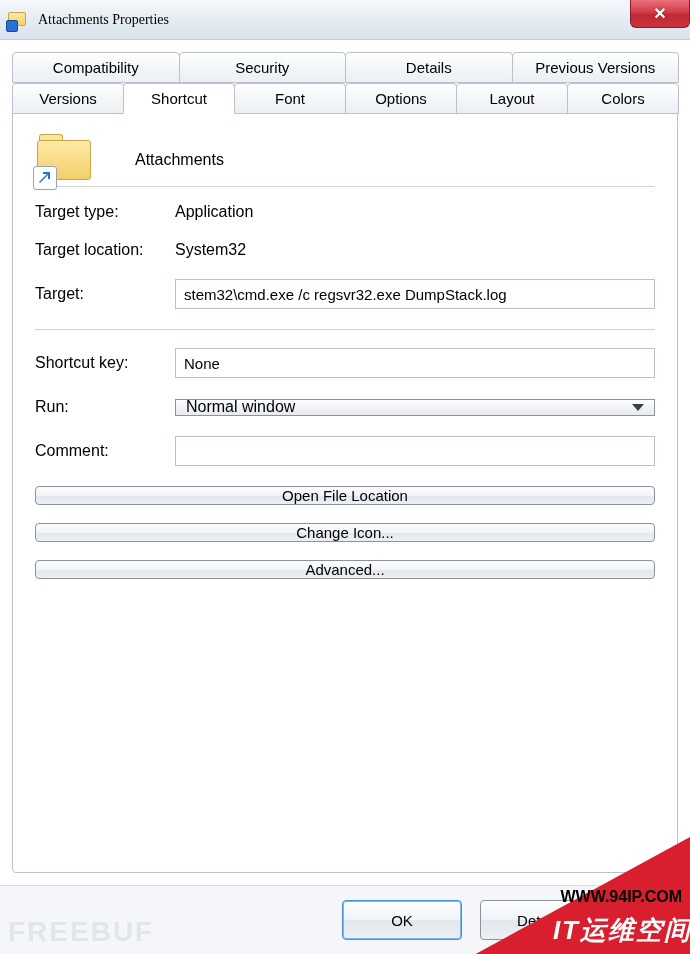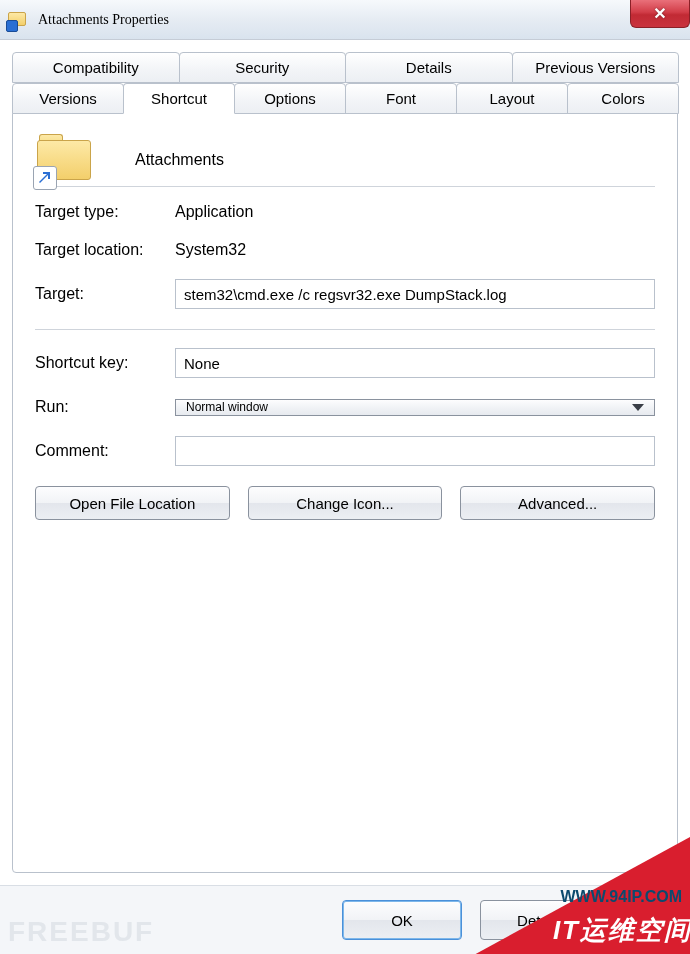"Options" div.tab { order: before "Font" -> after "Font" }
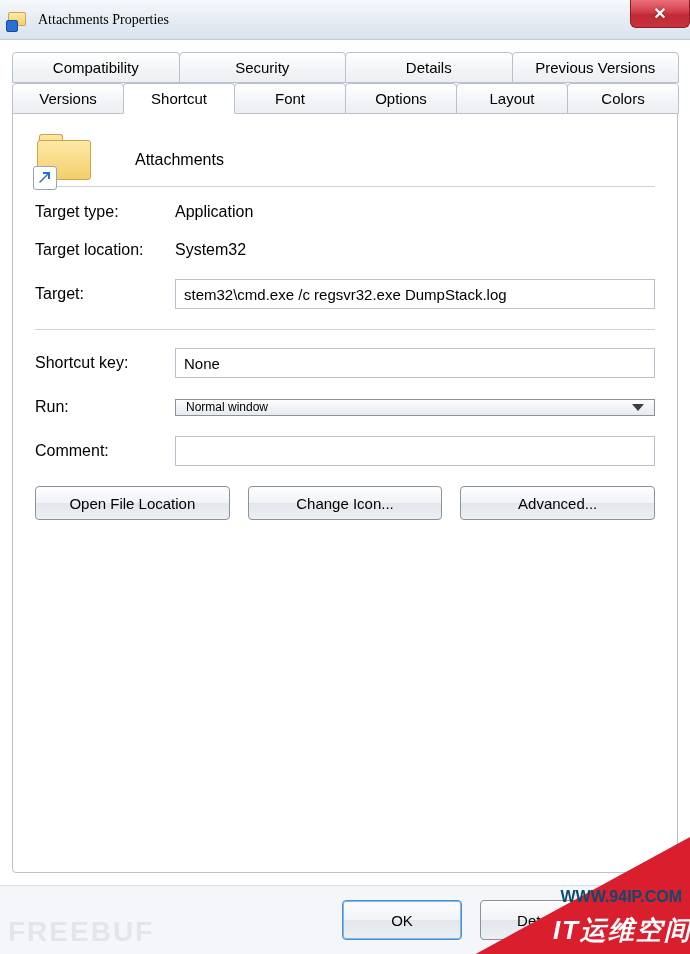"Normal window" .combo { font-size: 12px -> 16px }
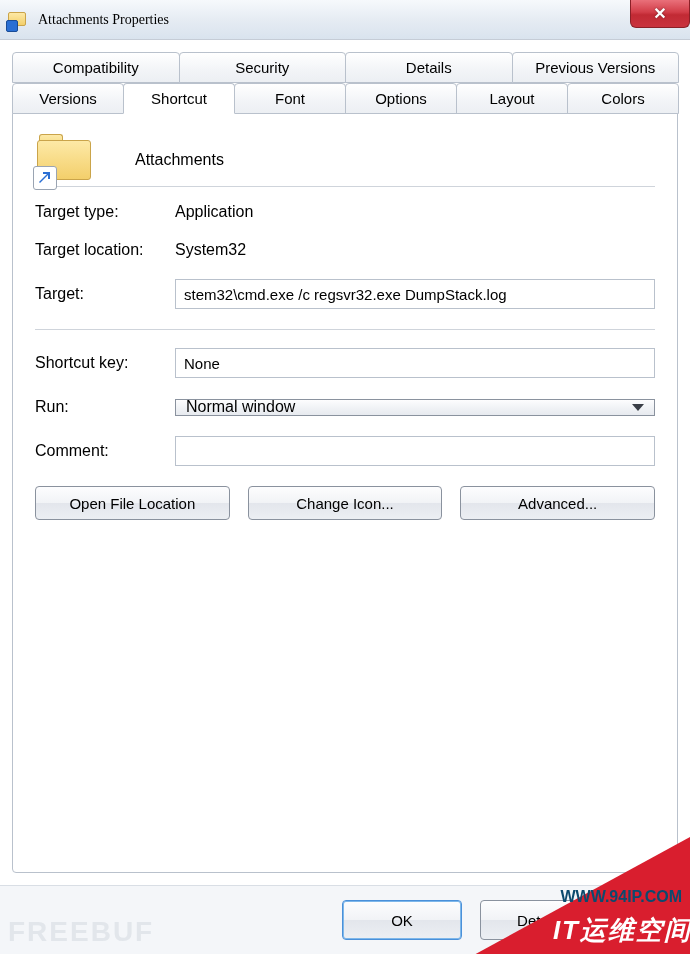"Open File Location" .btn-row { flex-direction: none -> column }
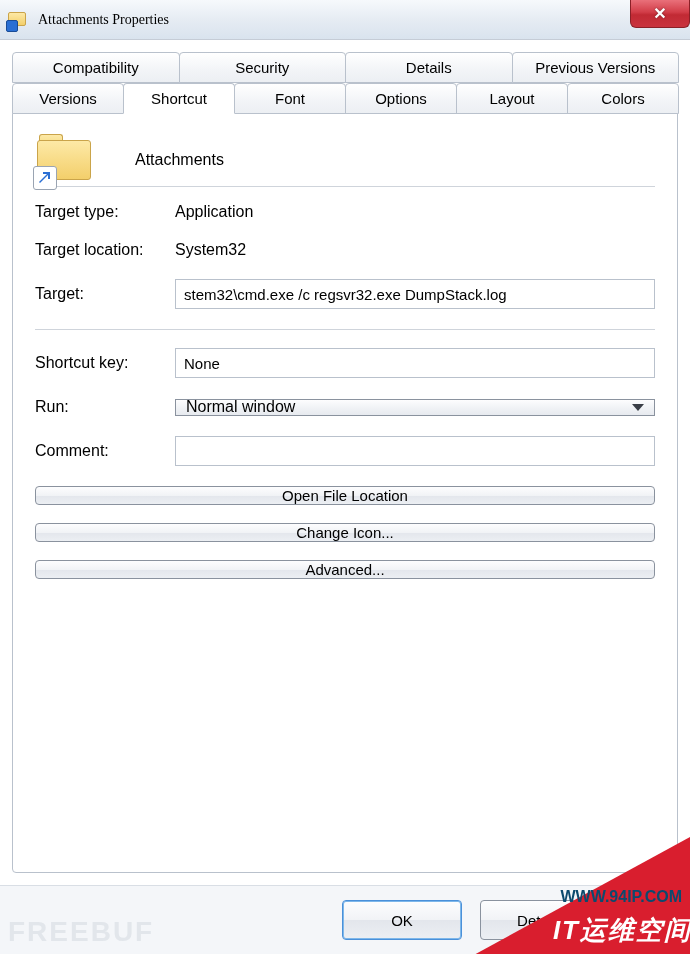"WWW.94IP.COM" .corner-banner .txt1 { color: #0c4a6e -> #000000 }
